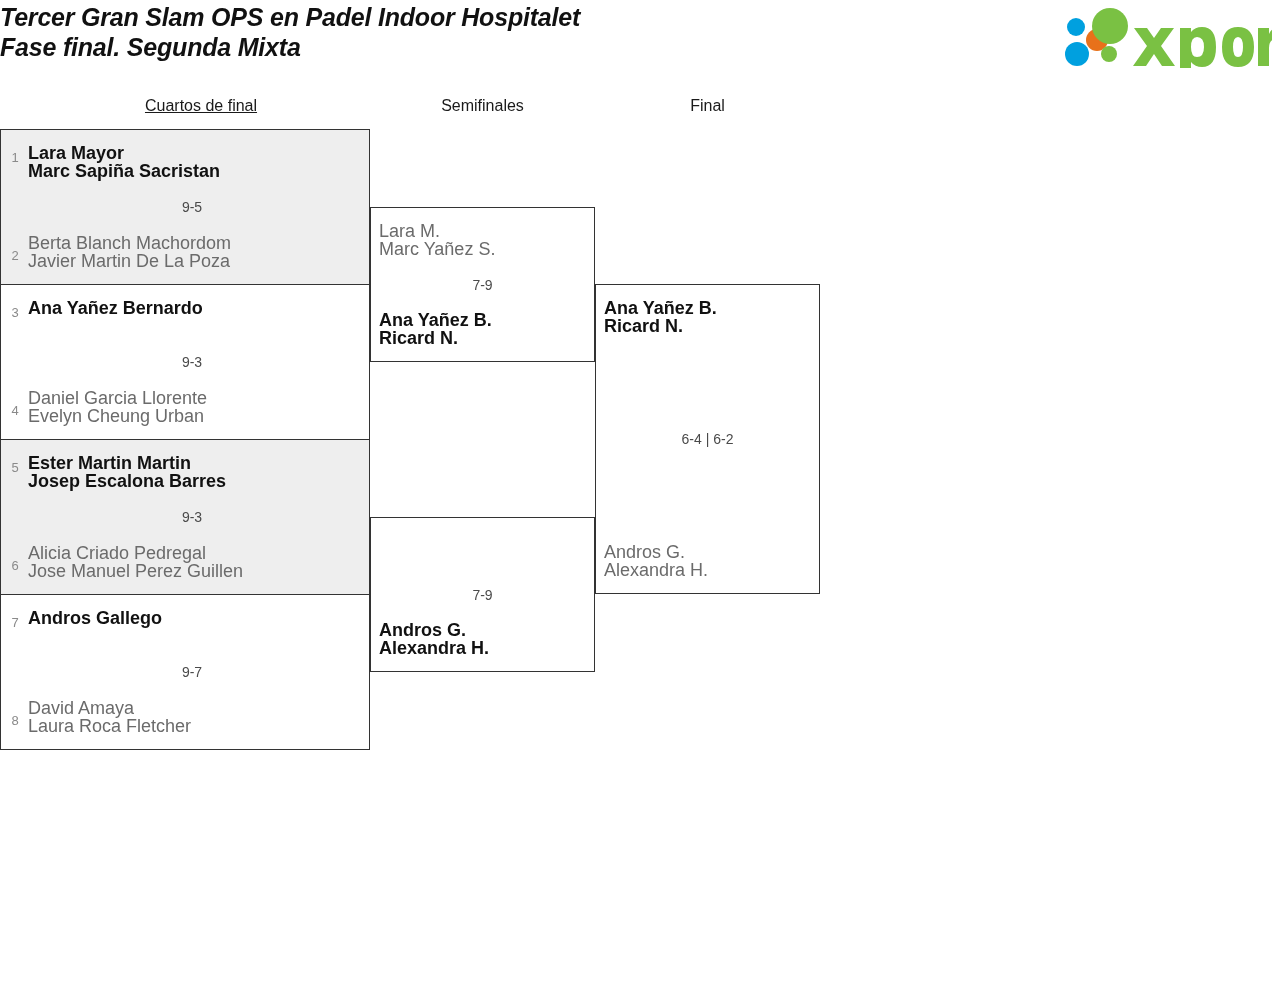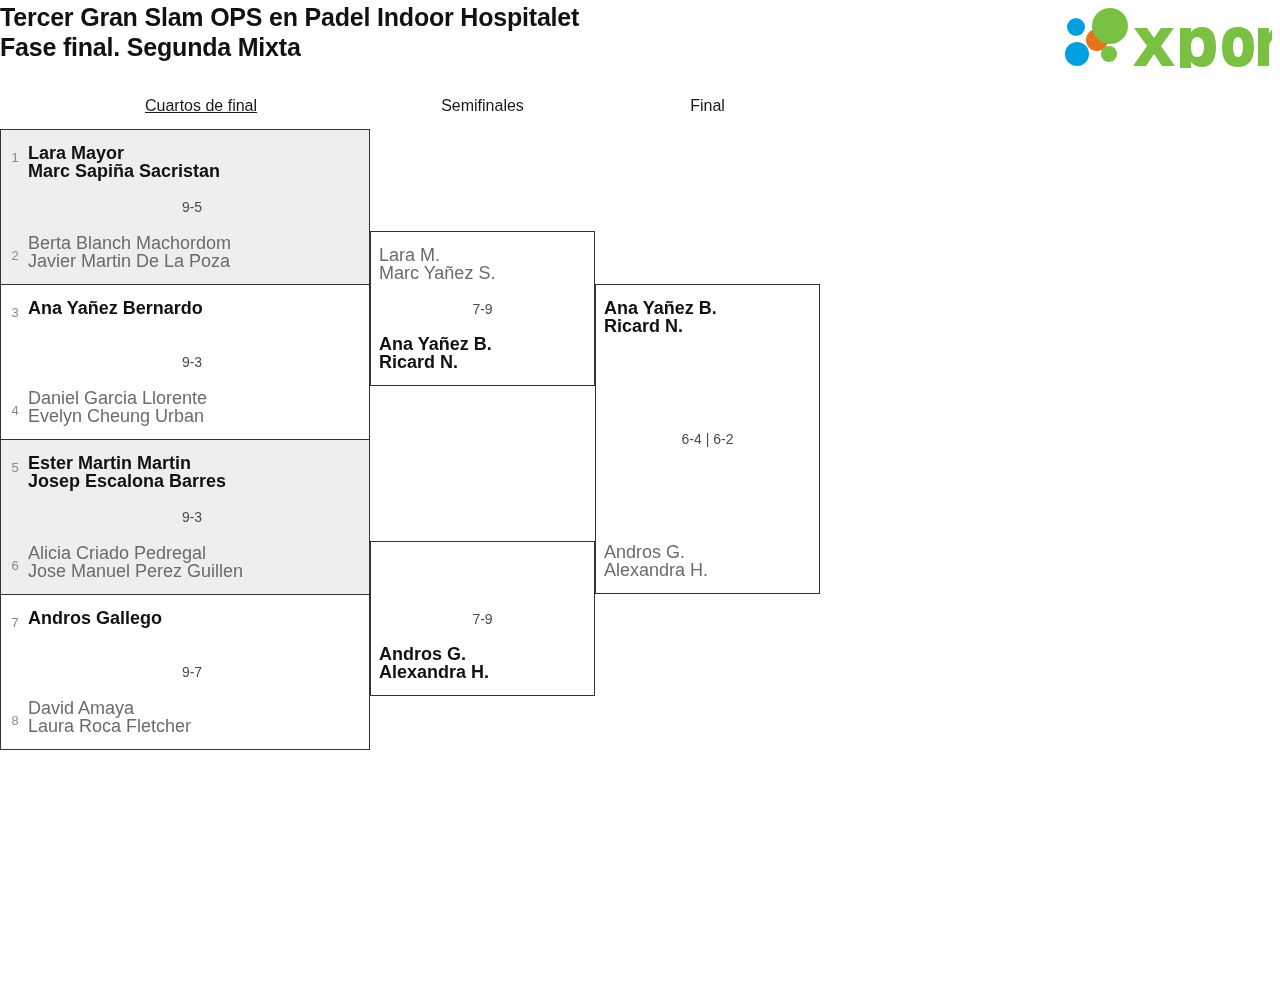"Tercer Gran Slam OPS en" #title-block { font-style: none -> italic }
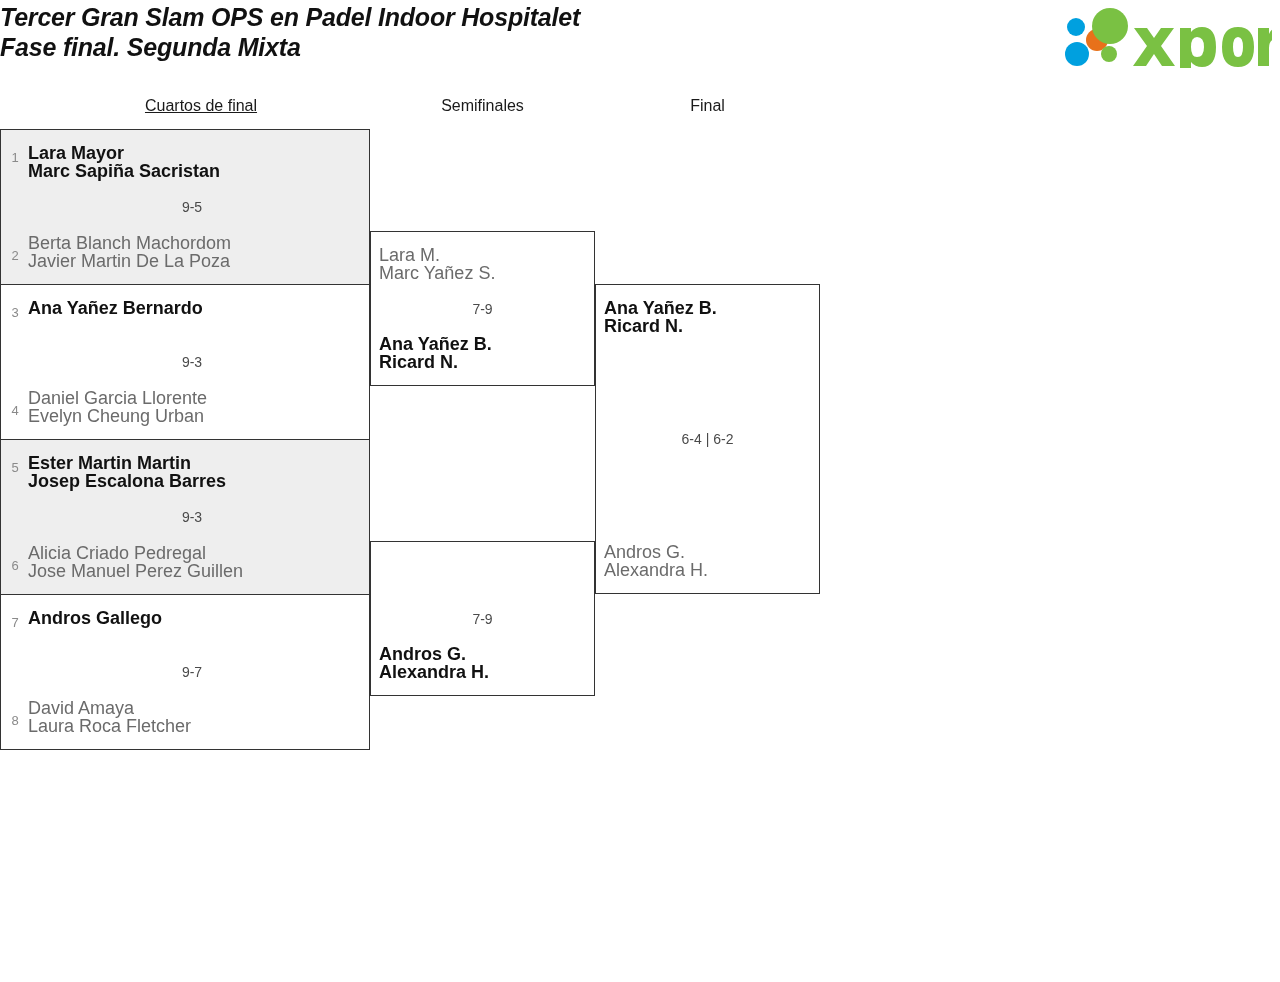"Lara M." .r2 { margin-top: 24px -> none }
